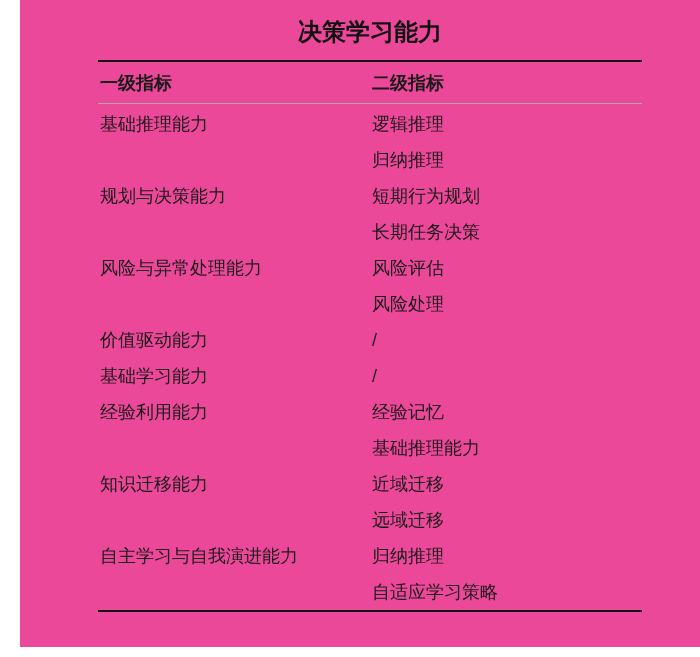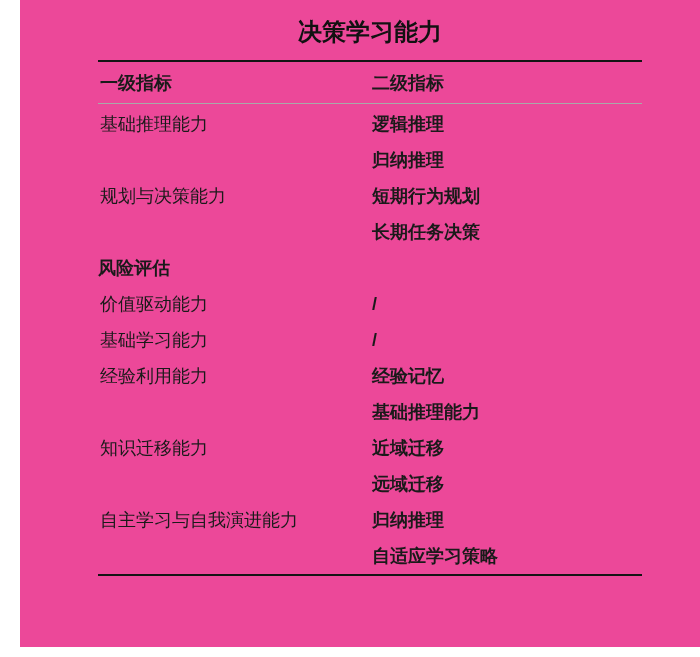"逻辑推理" .c2 { font-weight: 700 -> 400 }
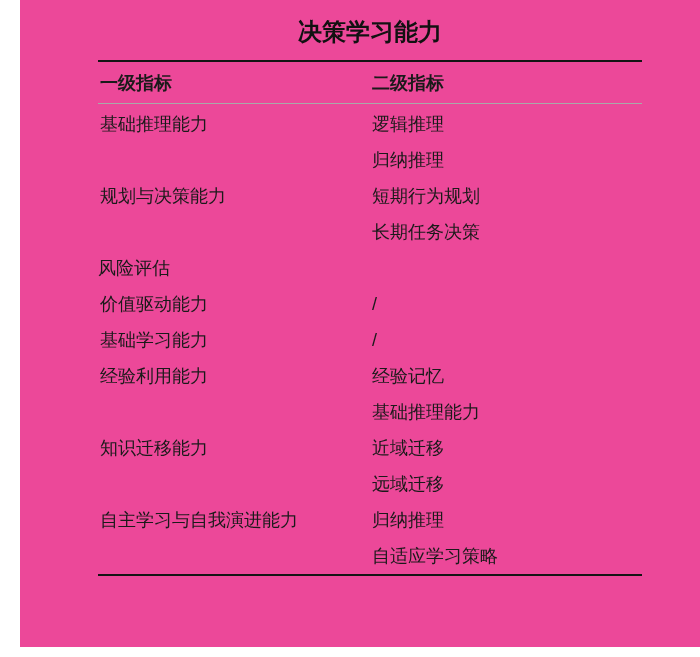"风险与异常处理能力" div.cell { html: none -> <div>风险与异常处理能力</div> }
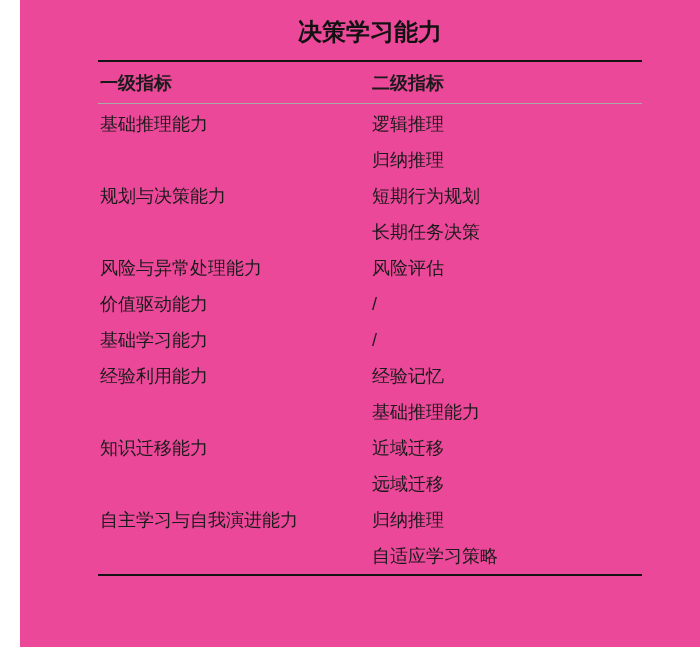"风险处理" div.row { html: none -> <div> <div></div> <div>风险处理</div> </div> }
